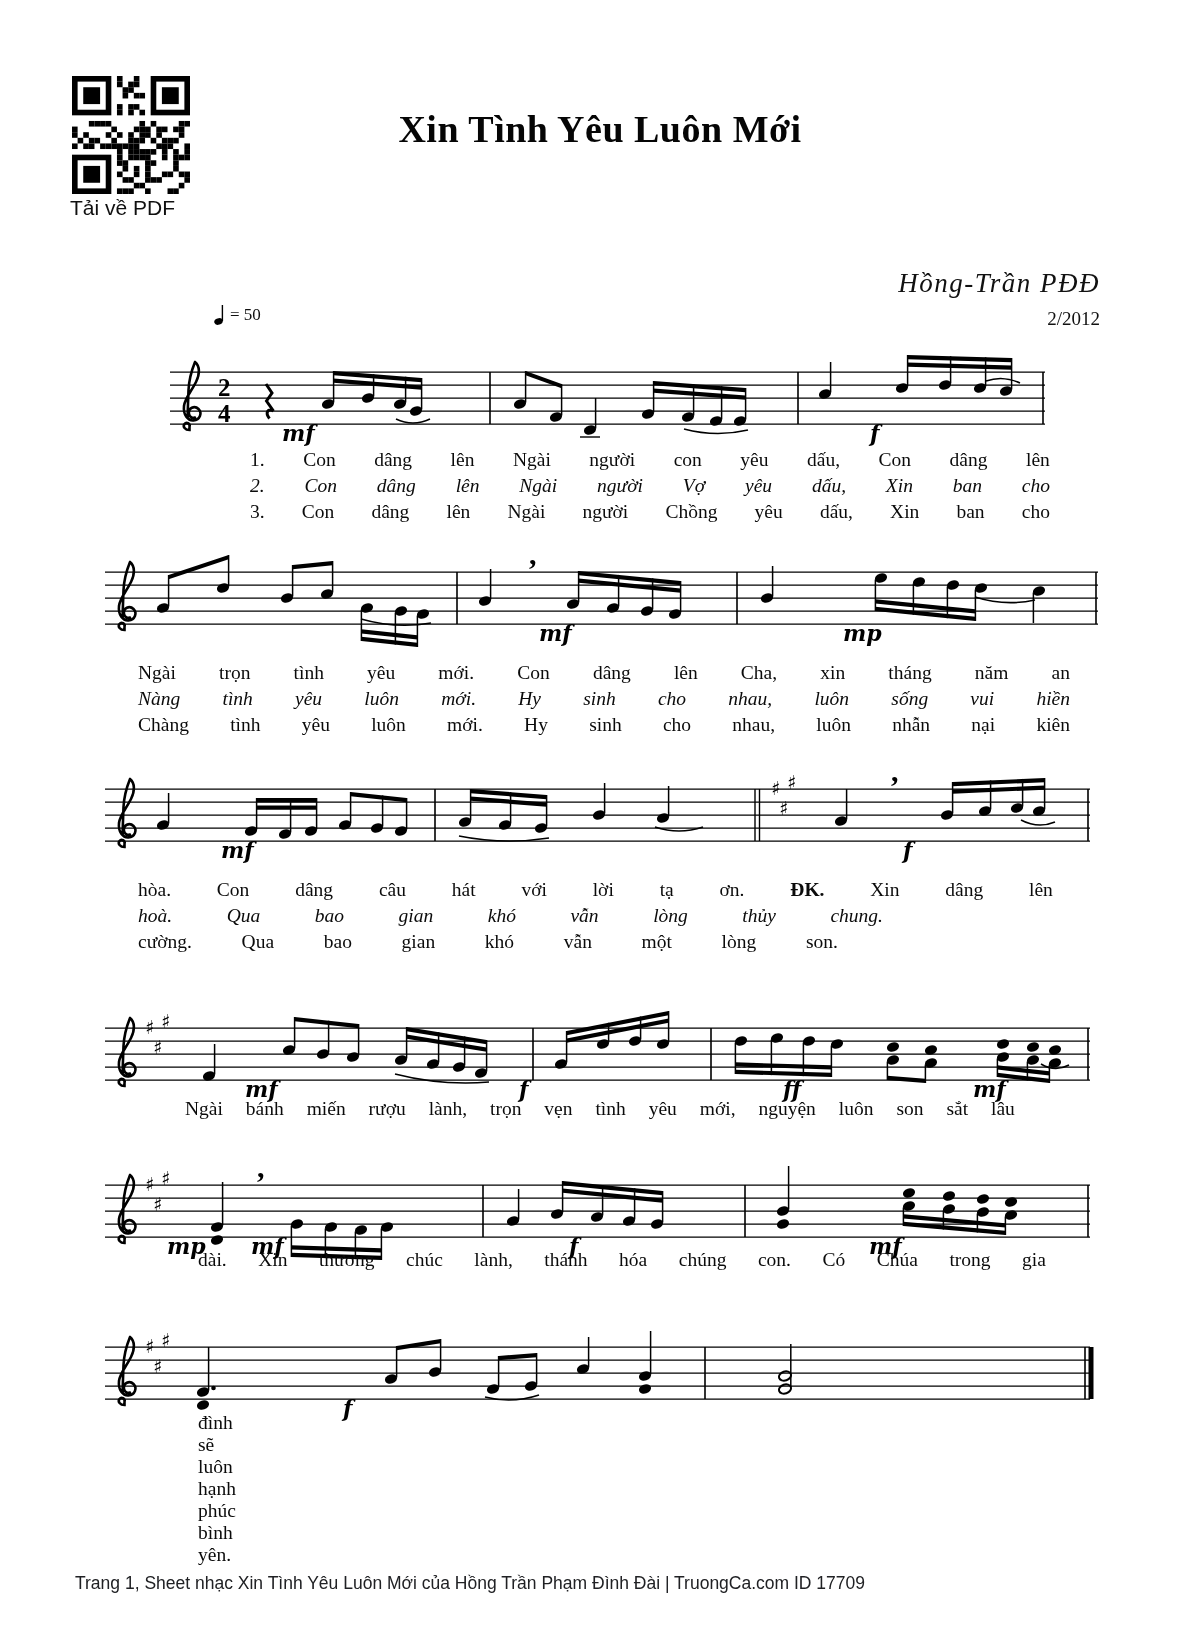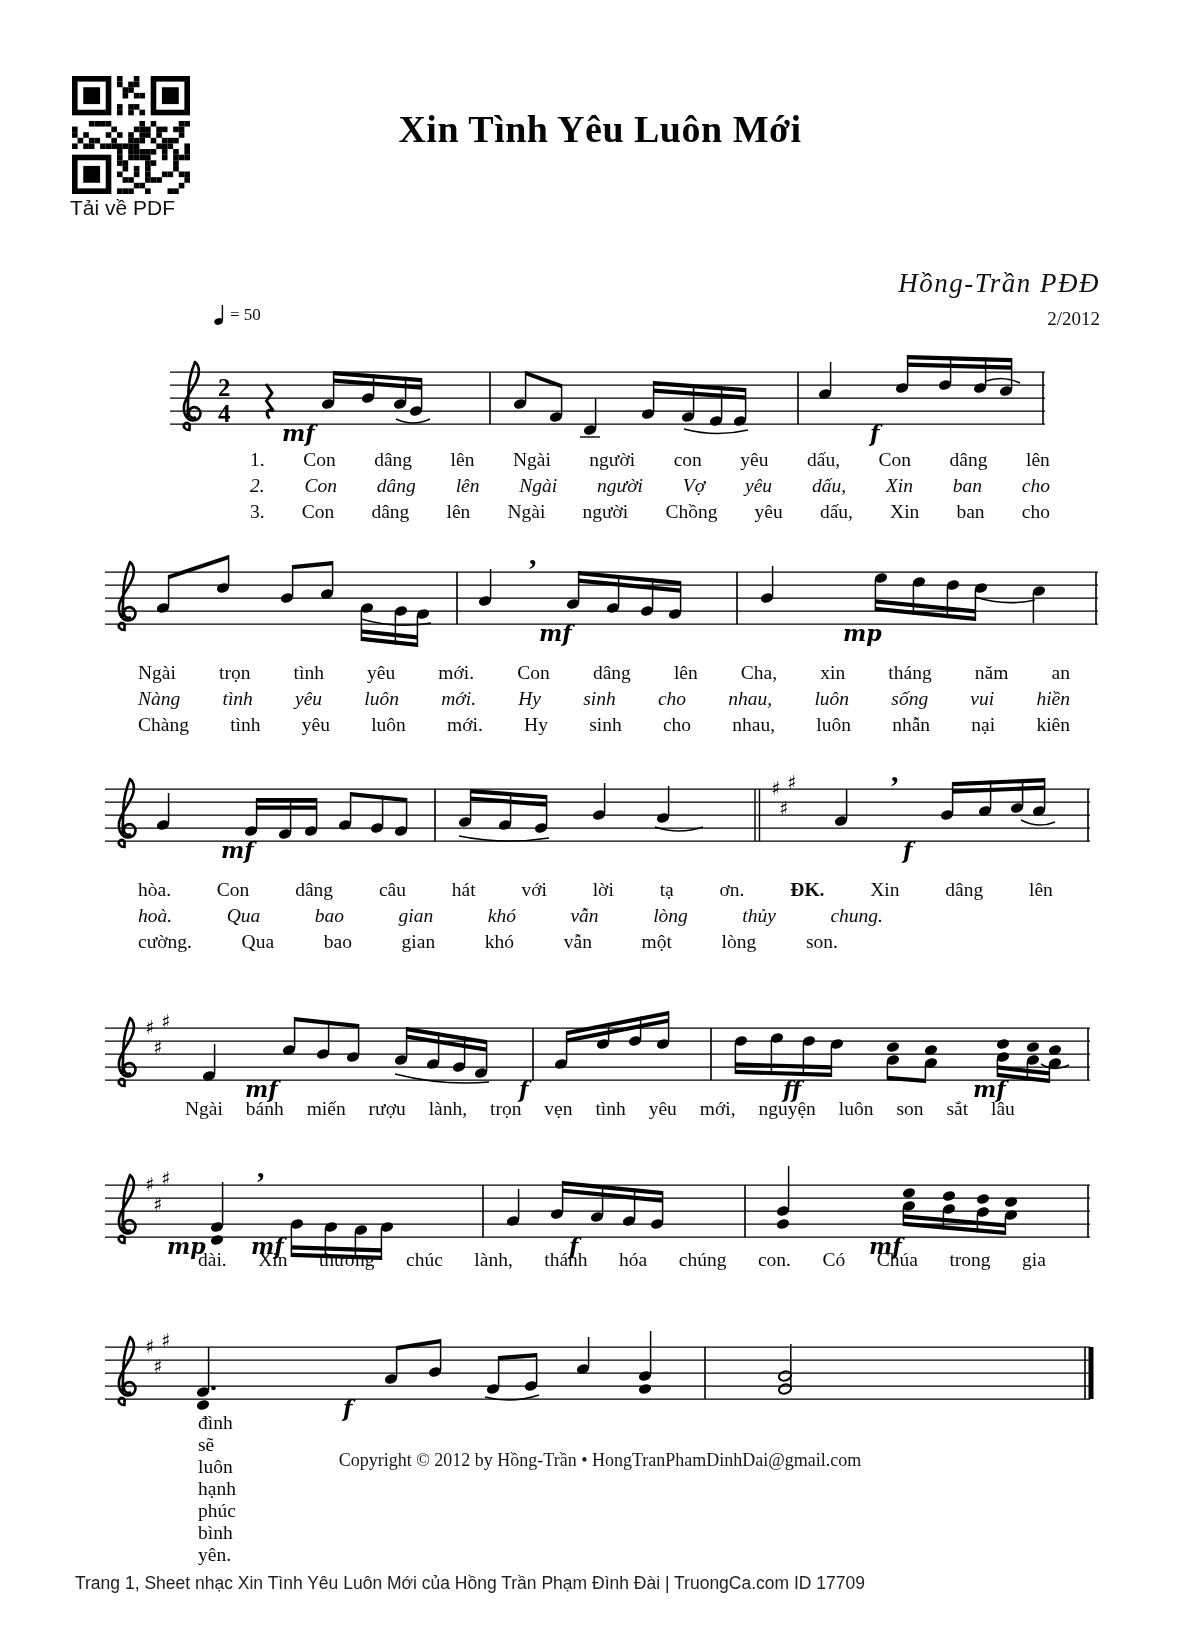"Copyright © 2012 by Hồng-Trần" div.copyright { html: <div>Copyright © 2012 by Hồng-Trần • HongTranPhamDinhDai@gmail.com</div> -> none }
